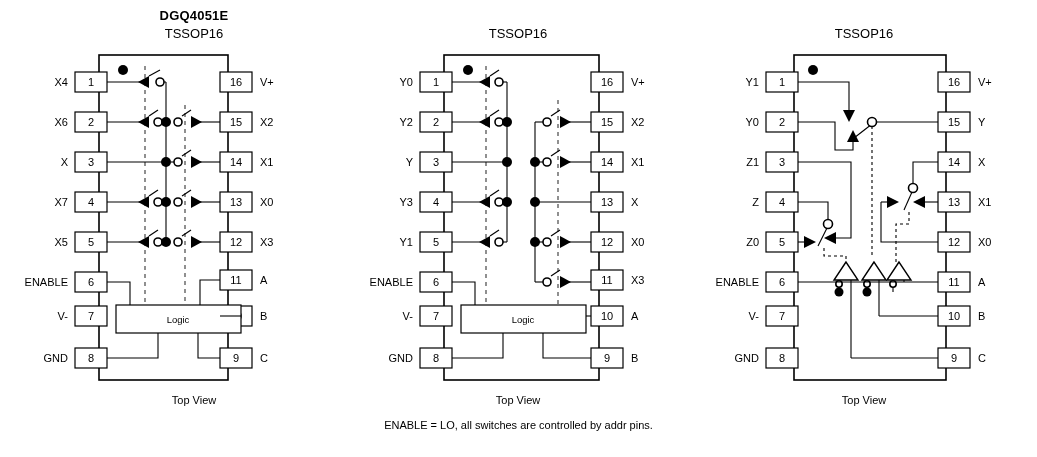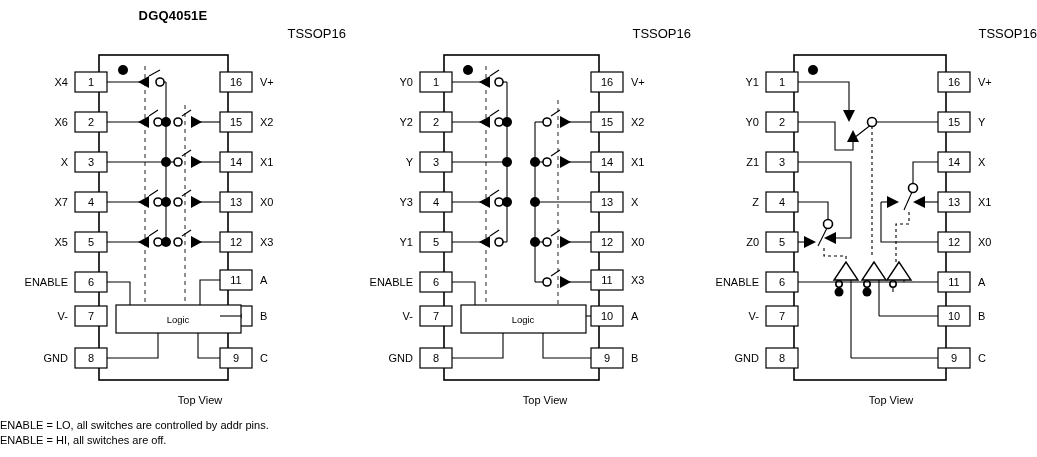"DGQ4051E" .pkg.p1 { padding-left: none -> 42px }
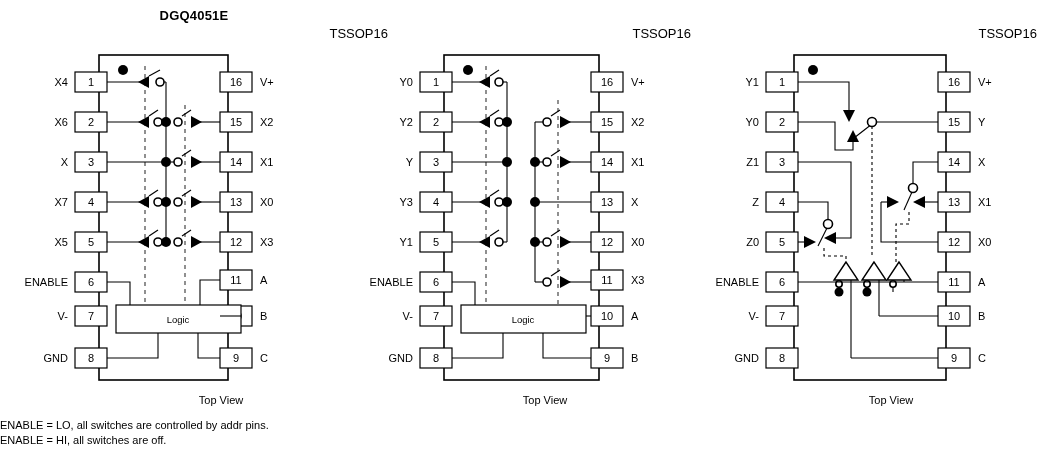"TSSOP16" .subtitle { text-align: right -> center }
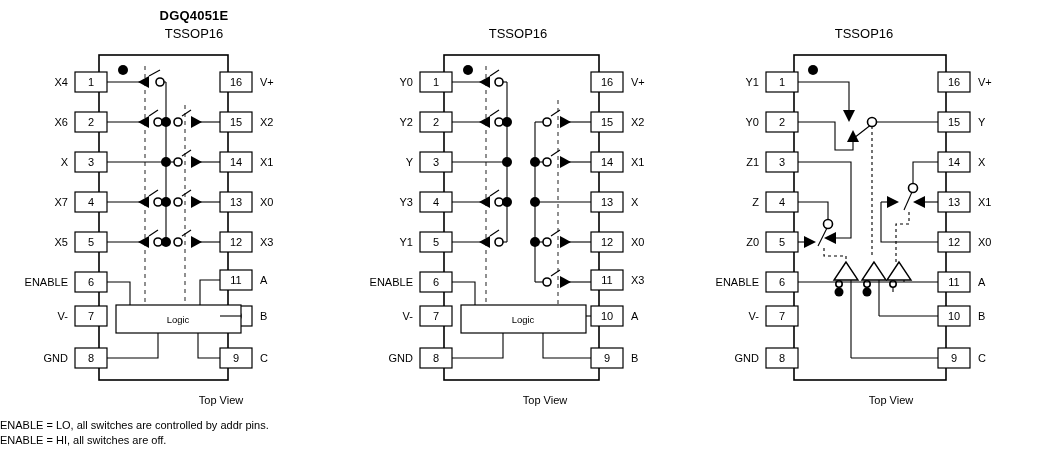"Top View" .topview { margin-left: 27px -> none }
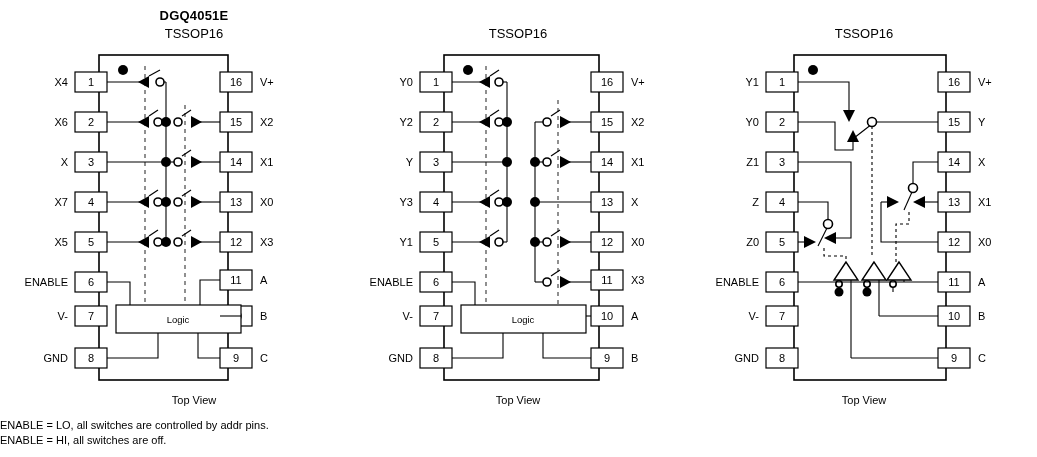"ENABLE = LO, all switches" .footnote { text-align: none -> center }
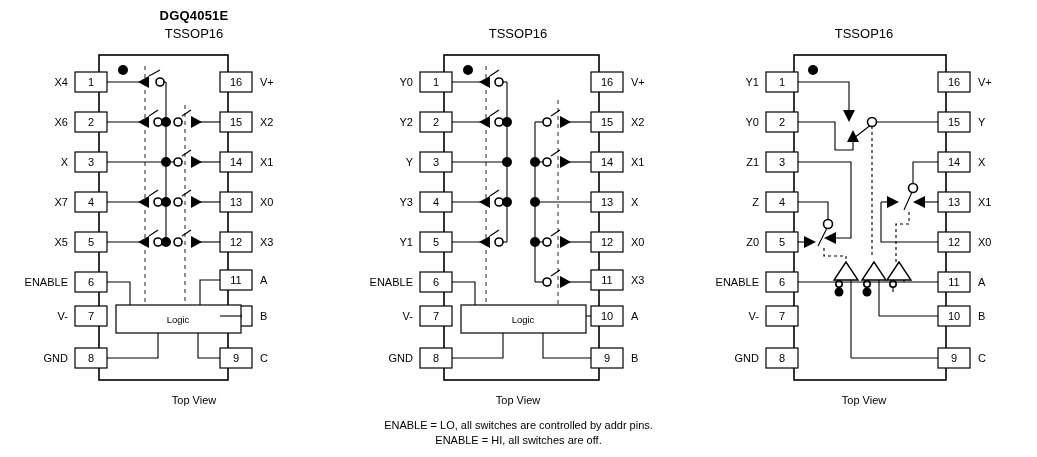"ENABLE = HI, all switches" div { html: <div>ENABLE = HI, all switches are off.</div> -> none }
